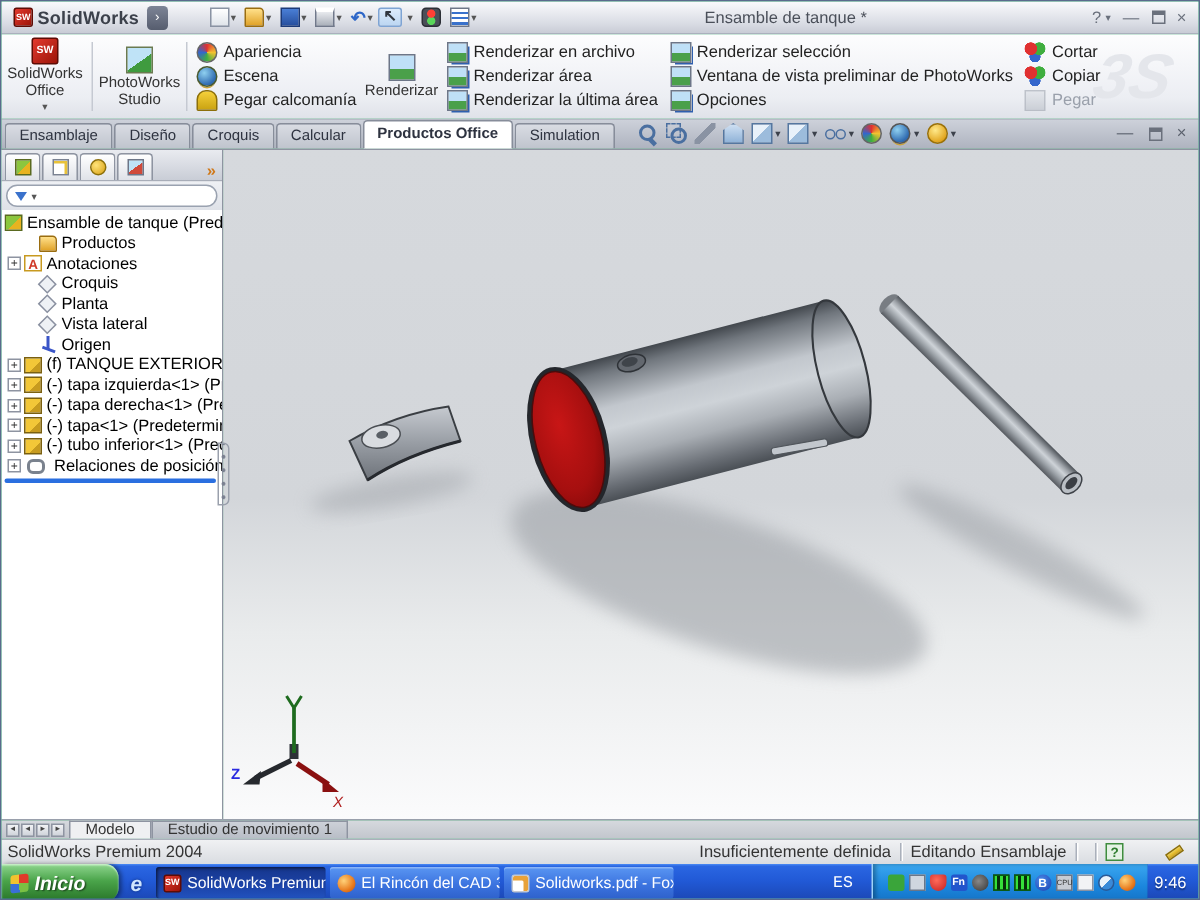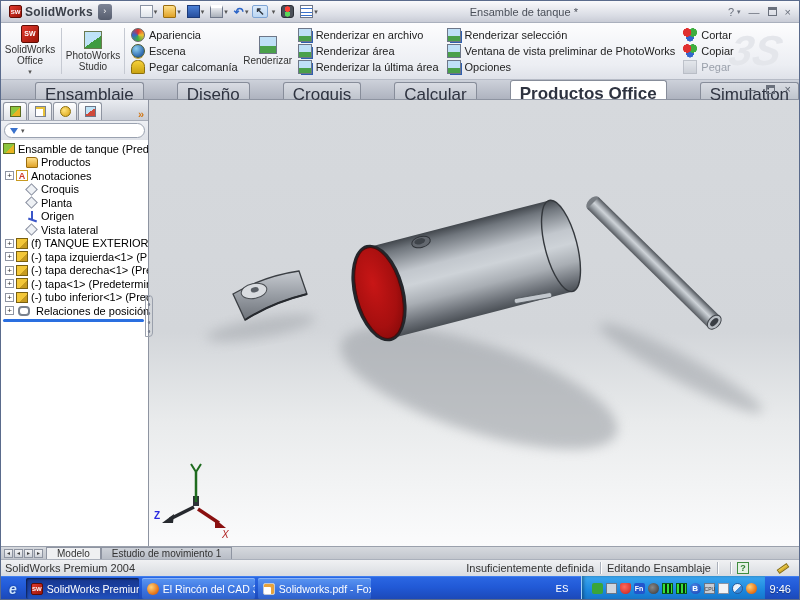"Ensamblaje" .tab { font-size: 17px -> 10px; margin-left: 32px -> none }
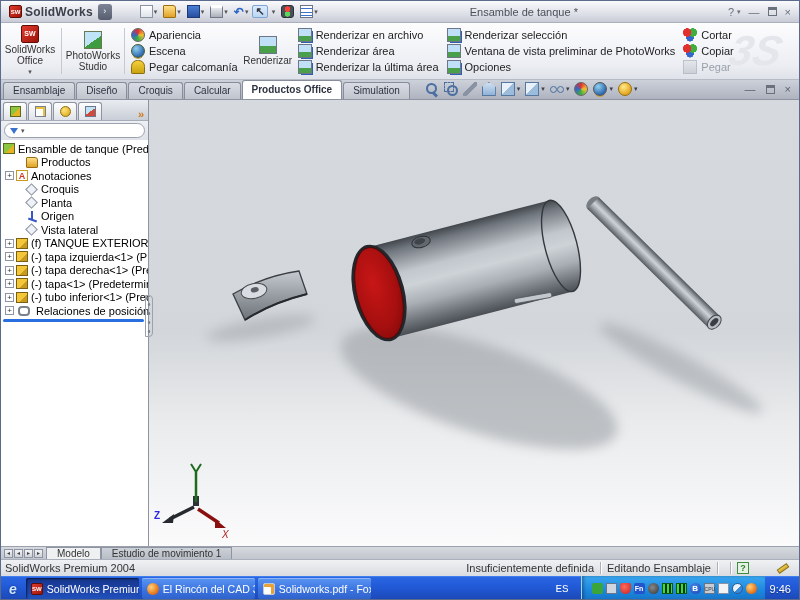"Origen" div.trow { order: before "Vista lateral" -> after "Vista lateral" }
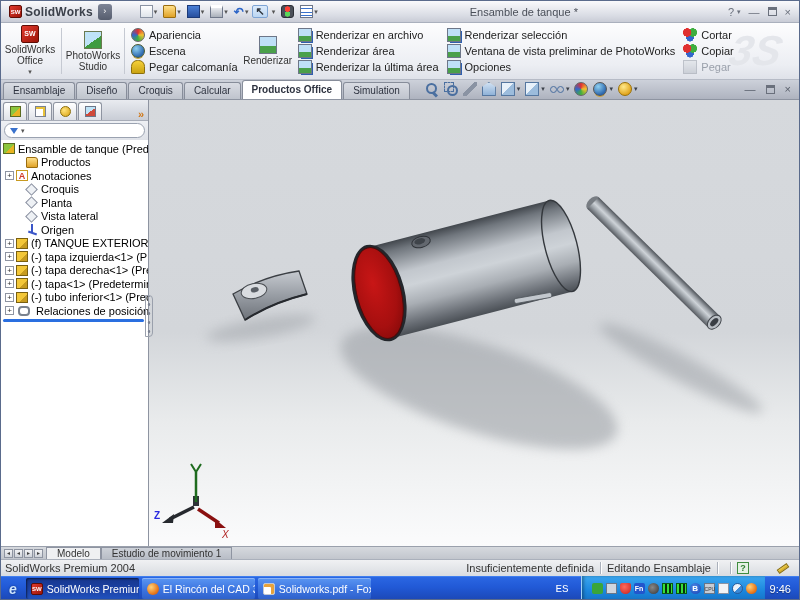"Inicio" div.startbtn { html: none -> <div> <span></span> <span>Inicio</span> </div> }
